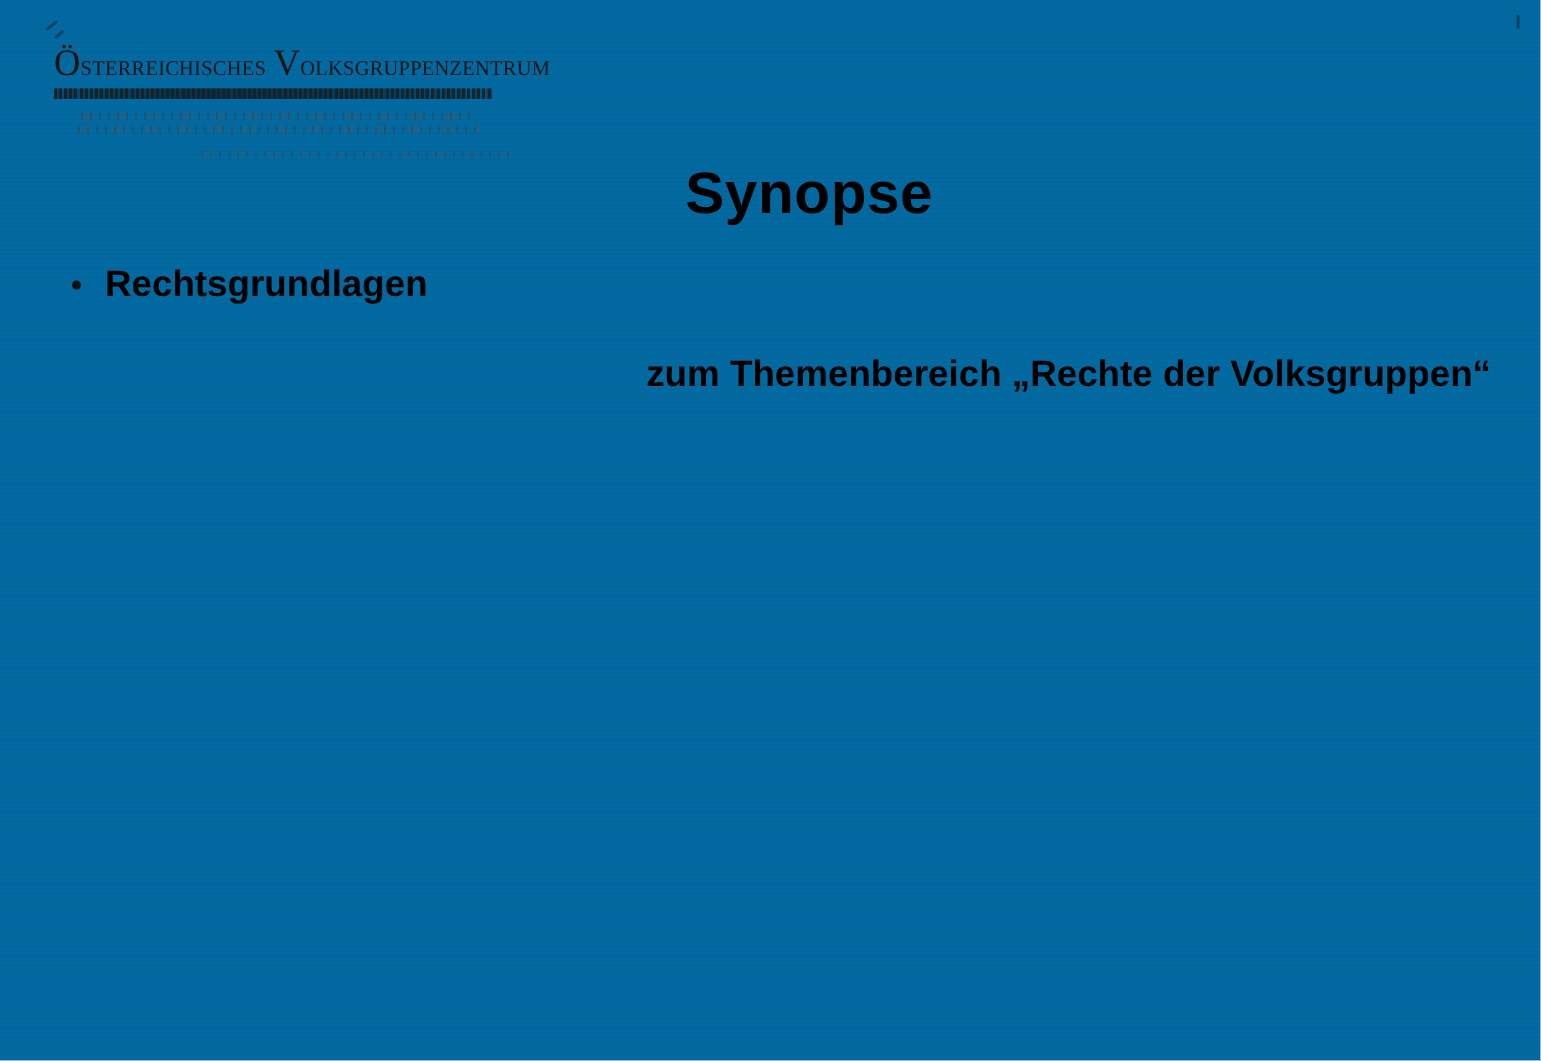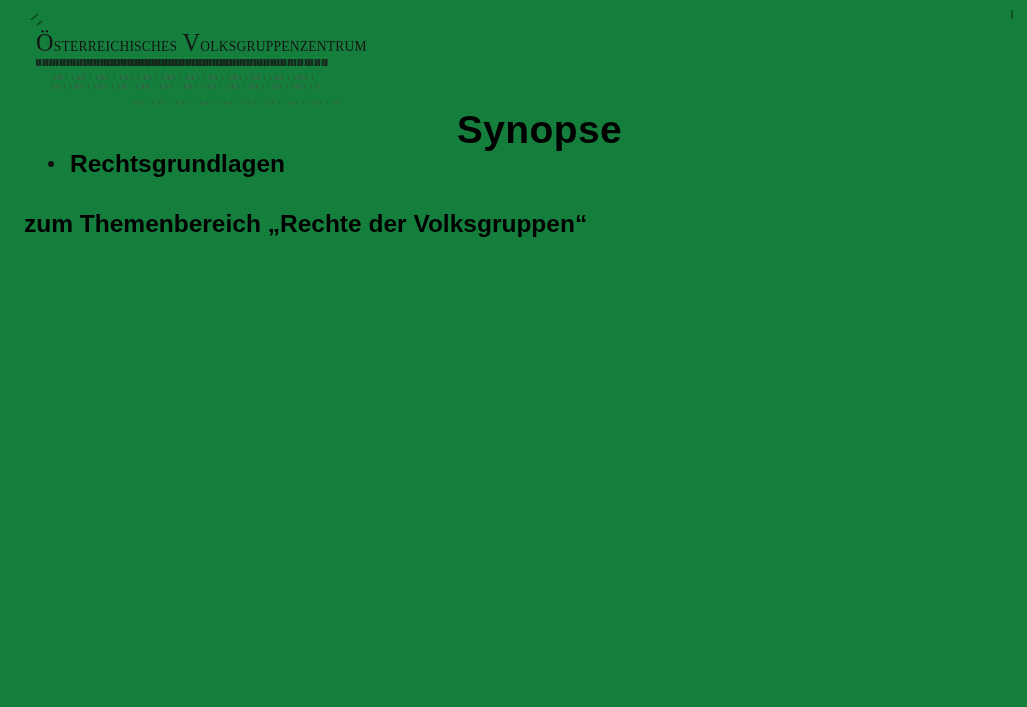"Österreichisches Volksgruppenzentrum" .slide { background: #15803d -> #0369a1 }
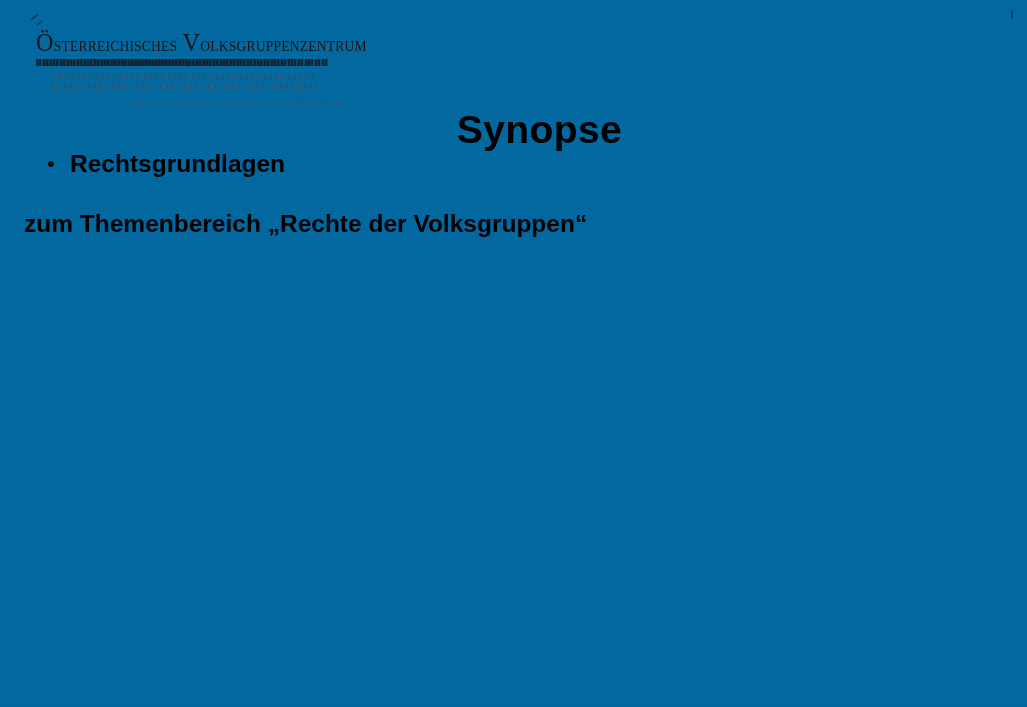"Rechtsgrundlagen" .body-block { top: 148px -> 174px }
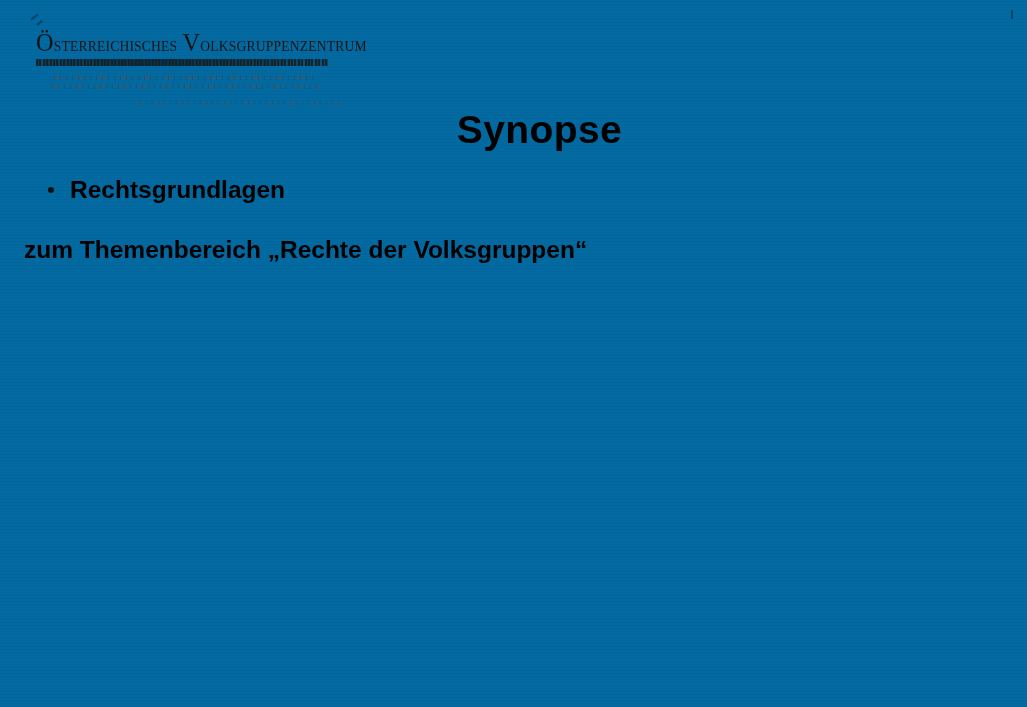"zum Themenbereich „Rechte der" .closing-line { text-align: none -> right }
